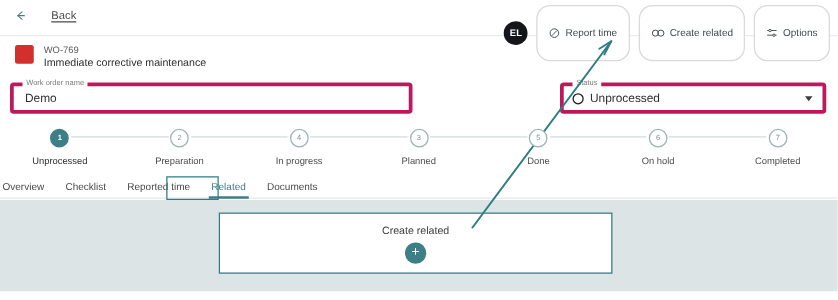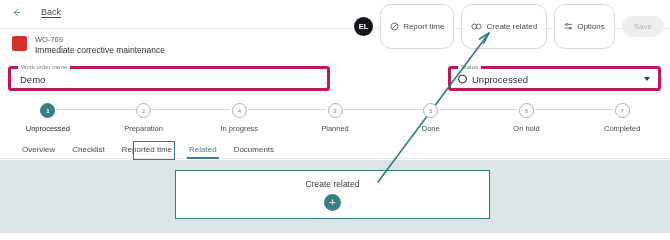"Save" div.pill { html: <div> <span>Save</span> </div> -> none }
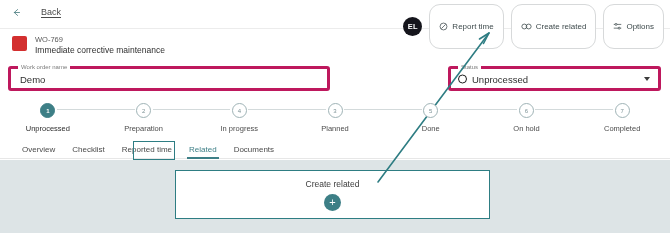"Overview" .tabs { padding-left: 20px -> 0 }
